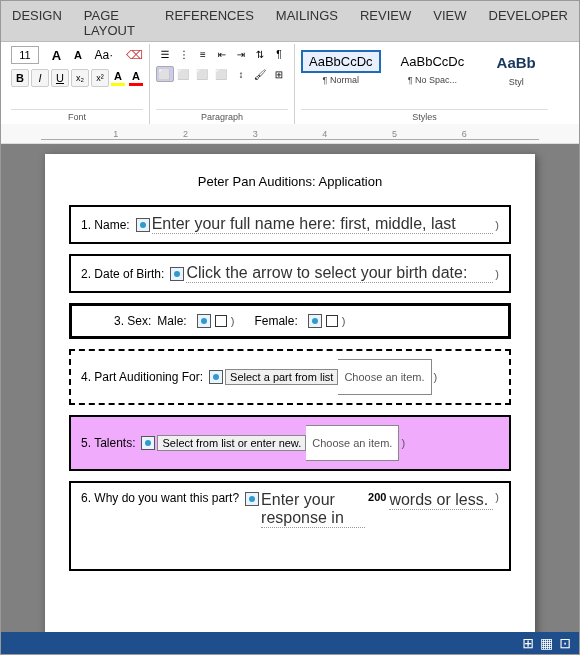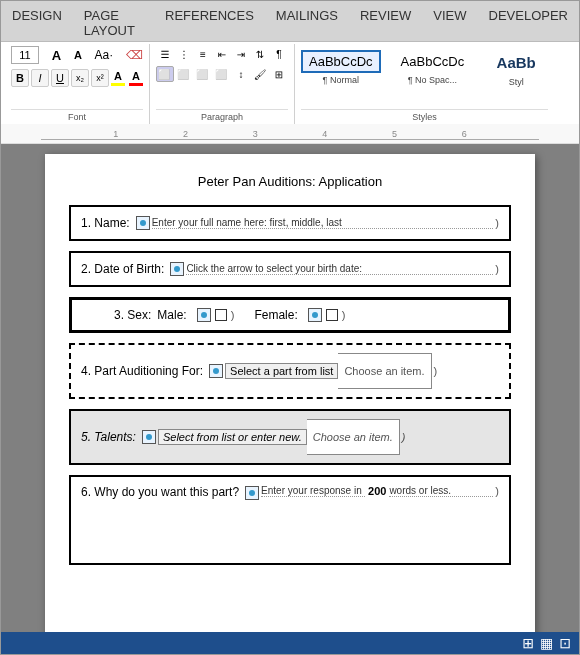"Enter your full name here:" .field-text { font-size: 10px -> 16px }
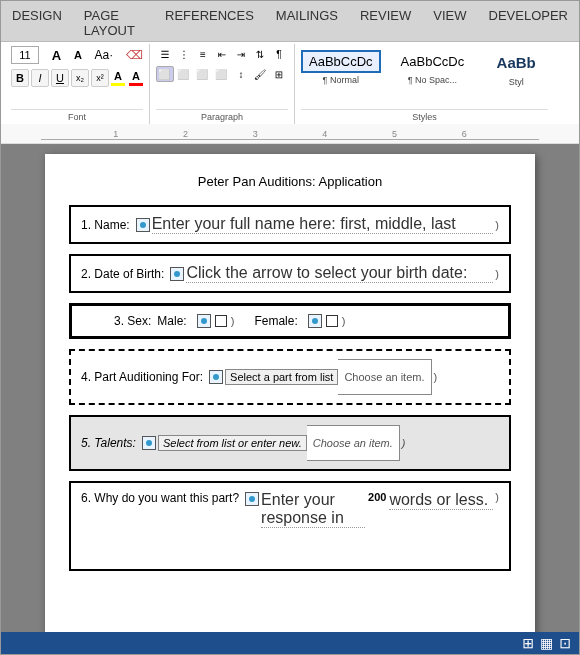"5. Talents:" div.form-section { background: #e5e5e5 -> #f0abfc; font-style: italic -> none }
